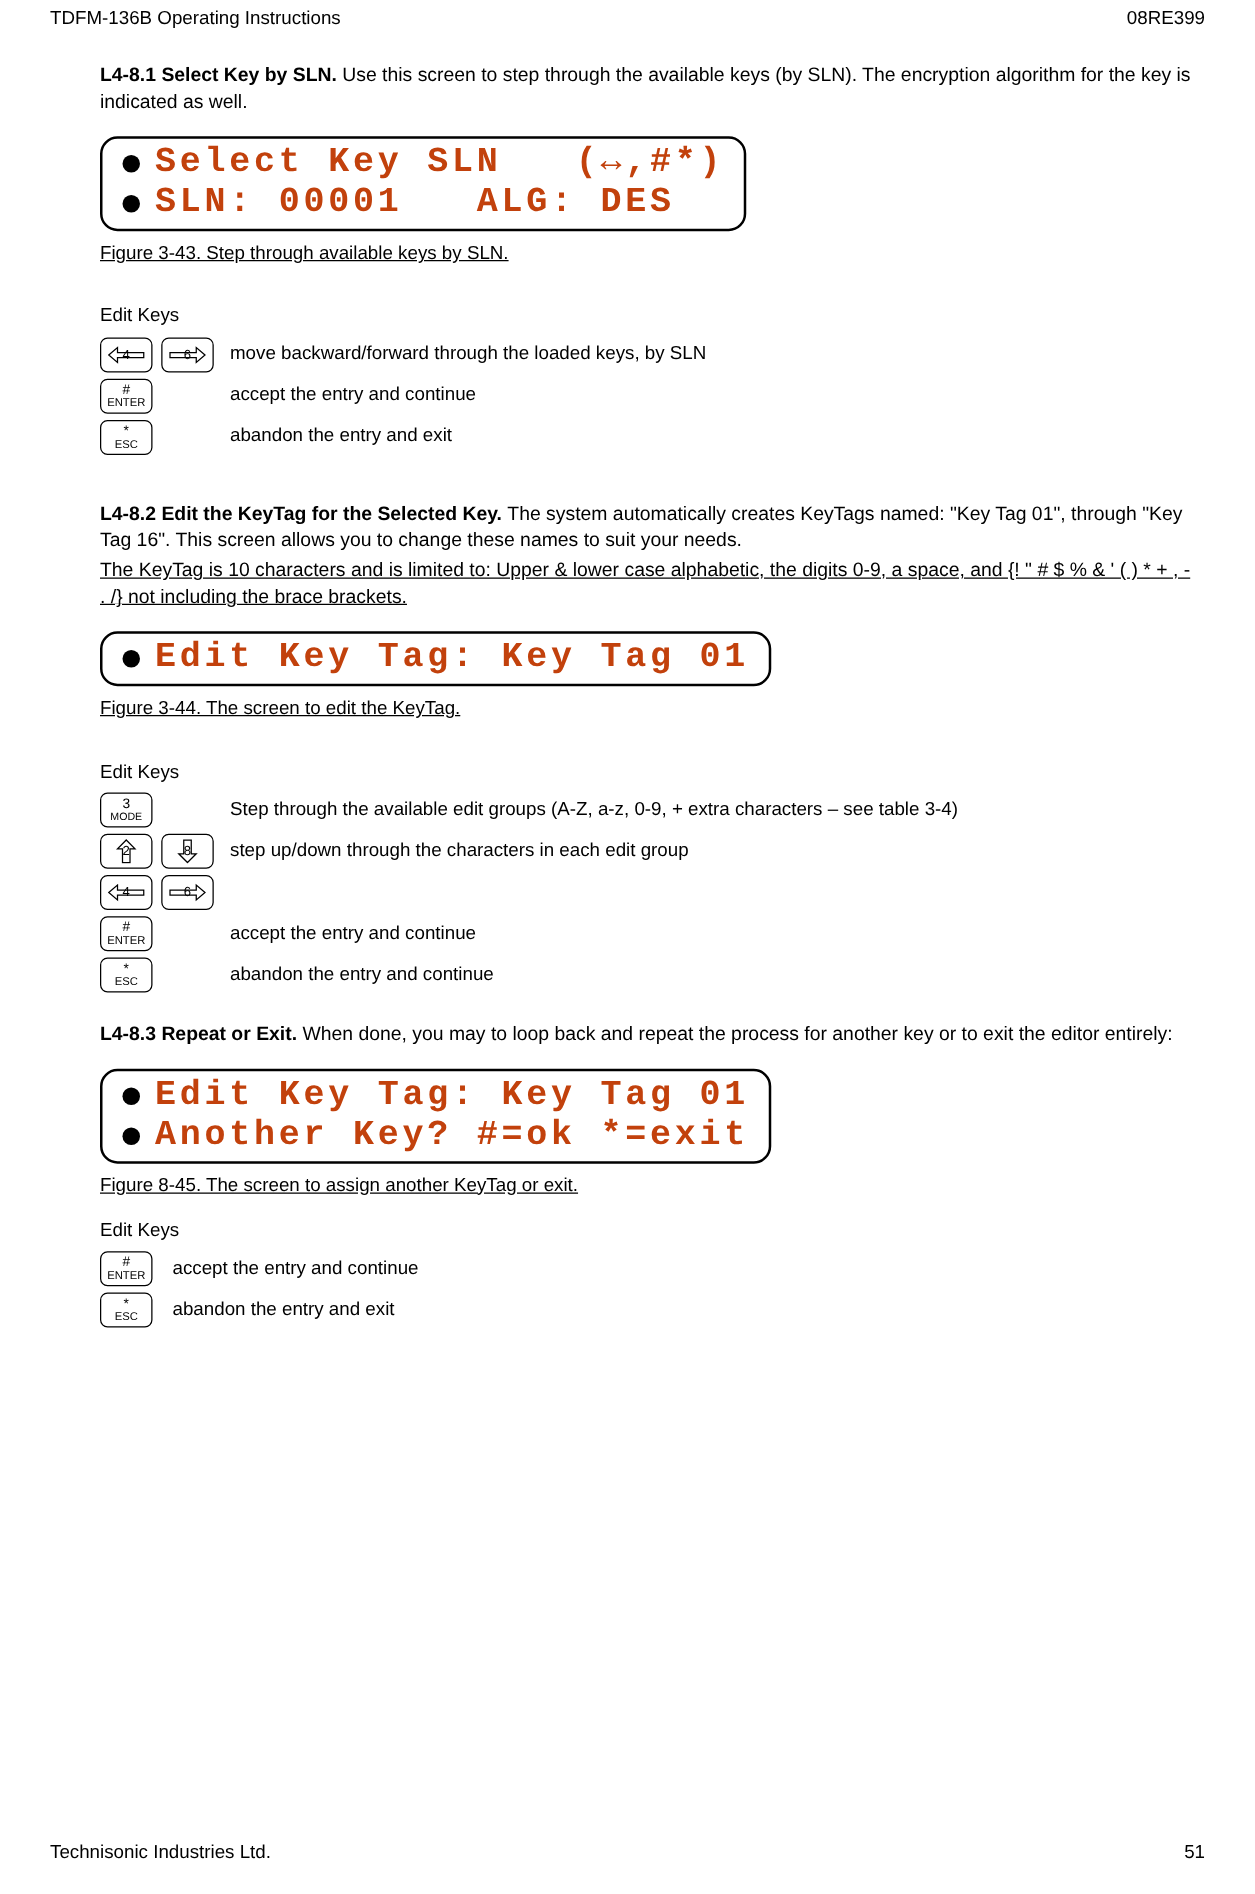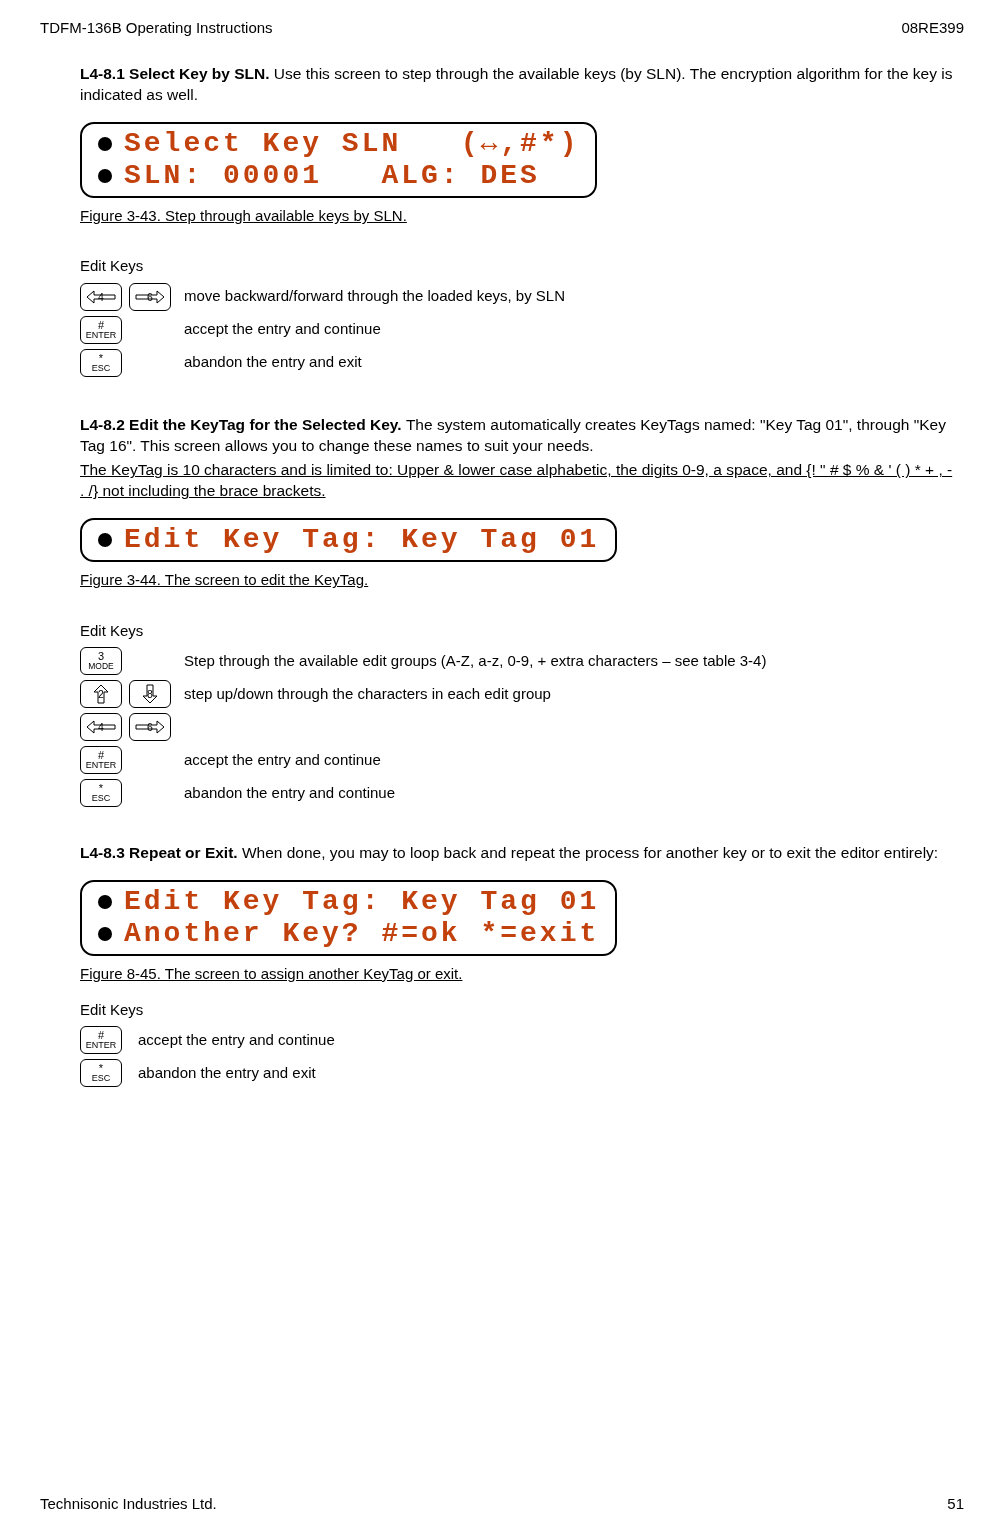"TDFM-136B Operating Instructions" .page { padding: 18px 40px 0 40px -> 5px 40px 0 40px }
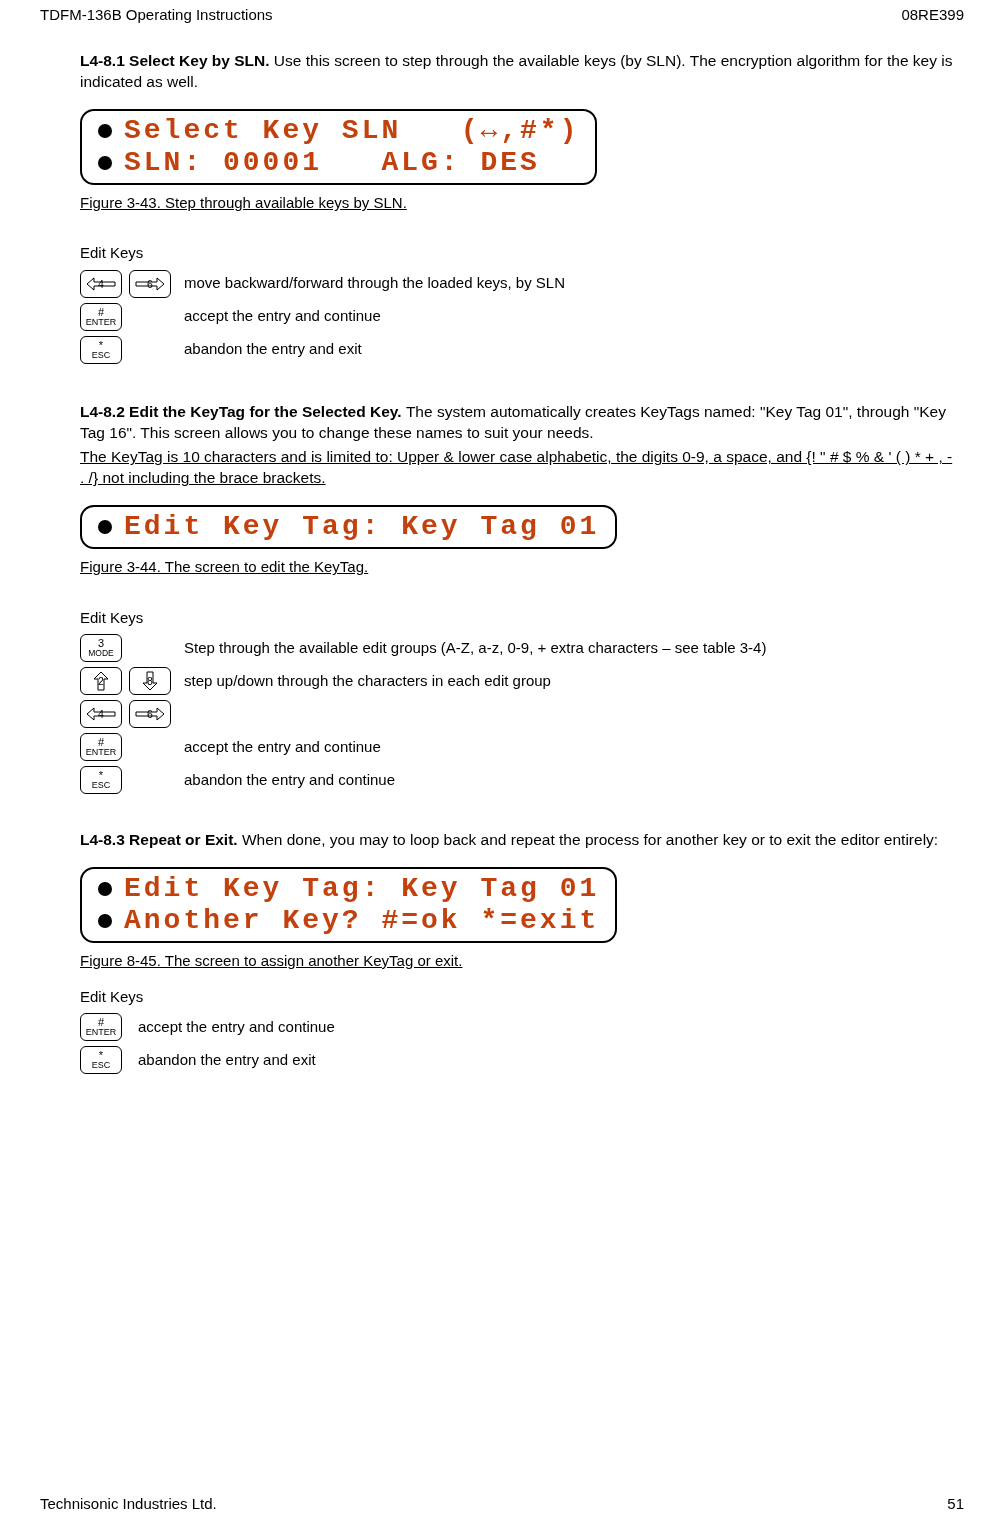"L4-8.3 Repeat or Exit. When" .section-gap-top-sm { margin-top: 36px -> 24px }
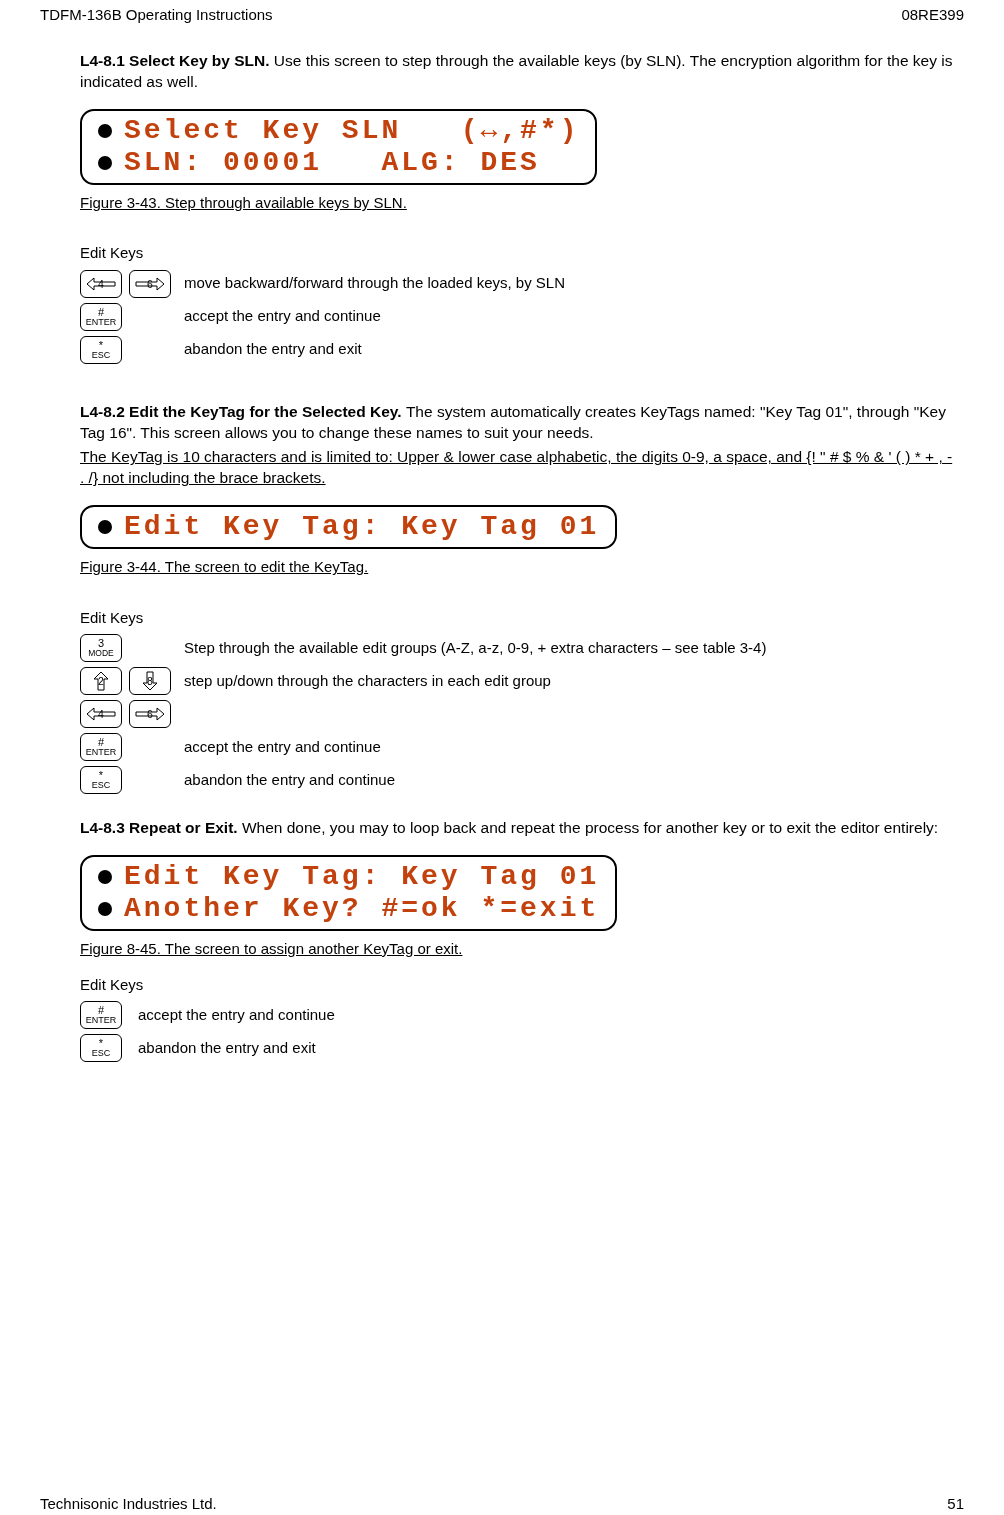"Technisonic Industries Ltd." .footer-row { bottom: 1px -> 23px }
